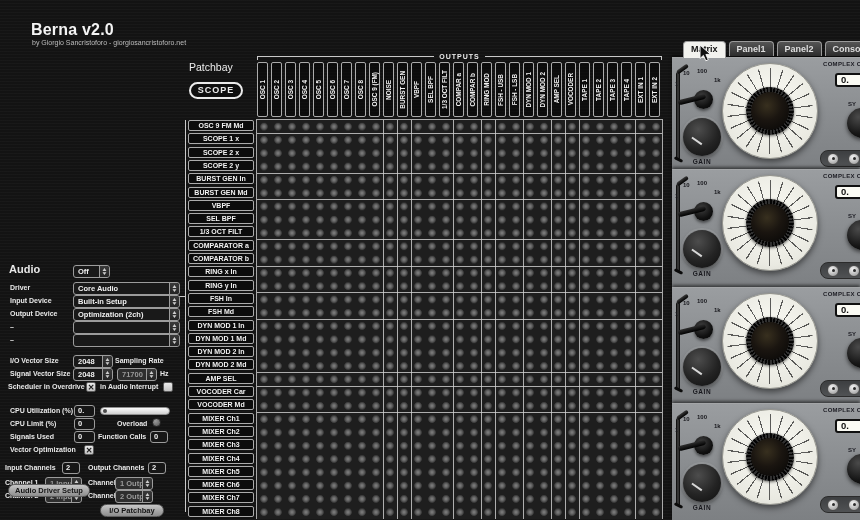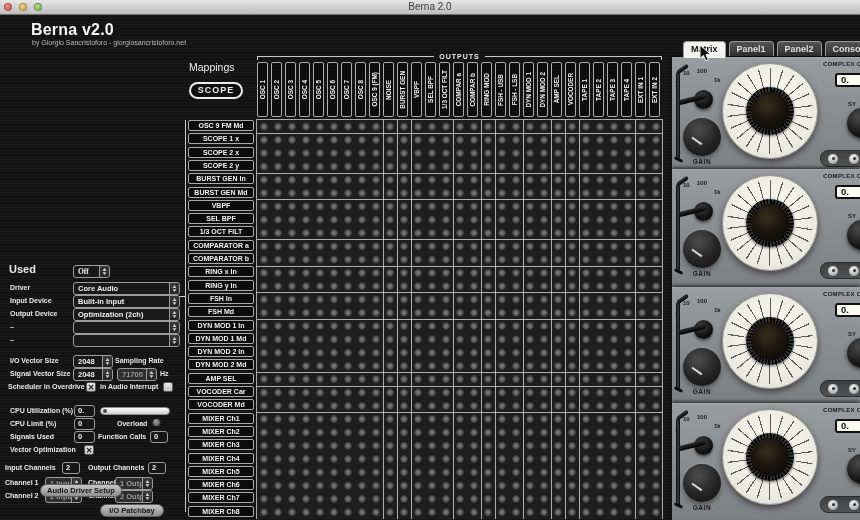"Berna 2.0" div.titlebar { html: <div> <div></div> <div></div> <div></div> <div>Berna 2.0</div> </div> -> none }
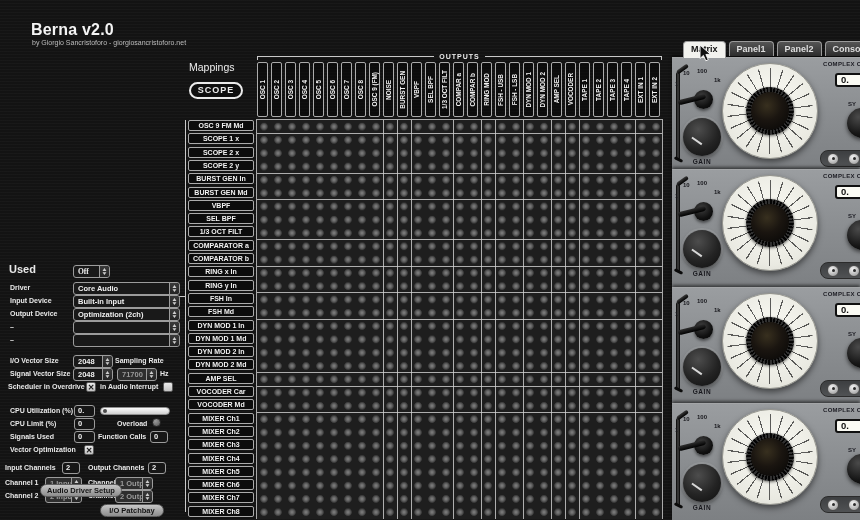"Mappings" div.patchbay-label { text: Mappings -> Patchbay }
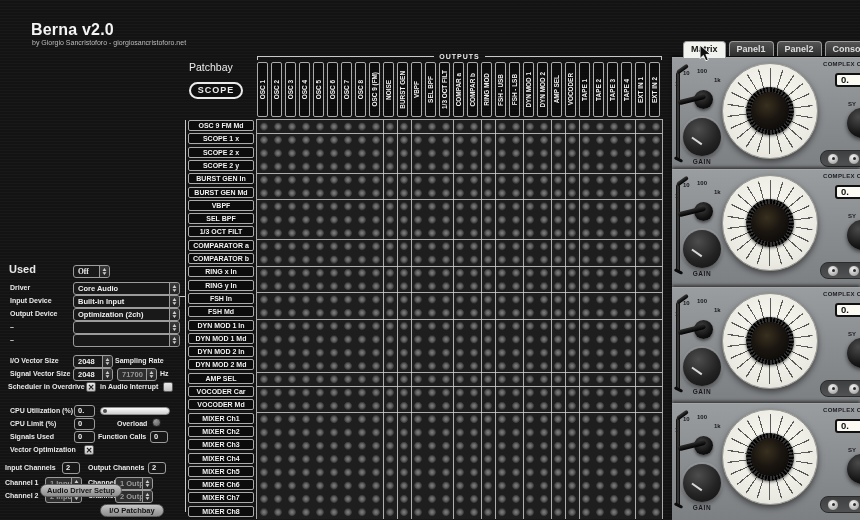"Used" div.lbl { text: Used -> Audio }
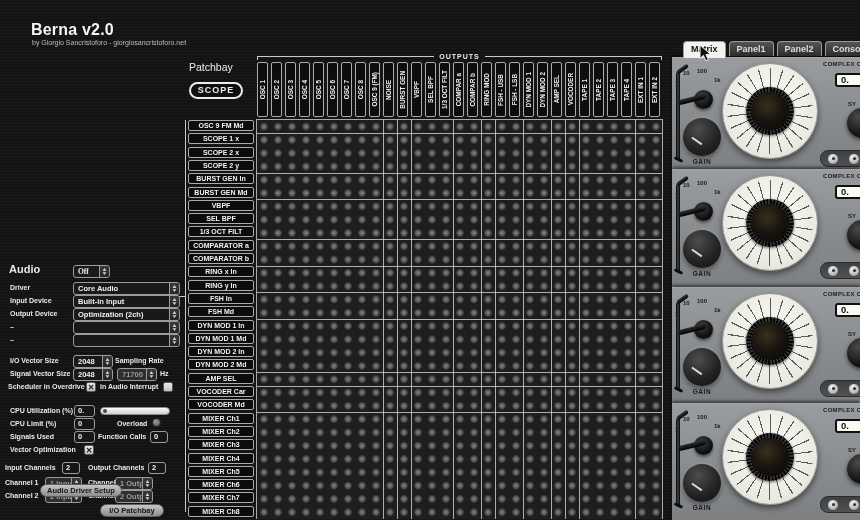"Off" div.dd { font-family: Liberation Serif, serif -> none }
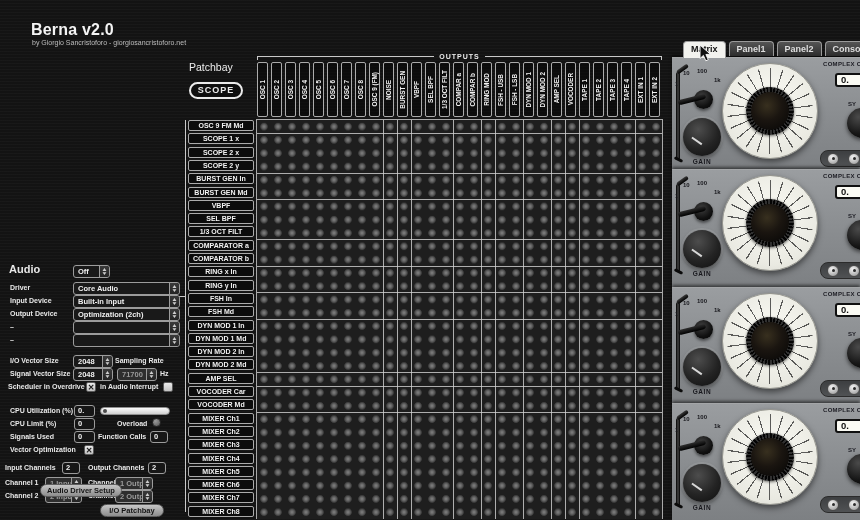"Built-in Input" span { text: Input -> Setup }
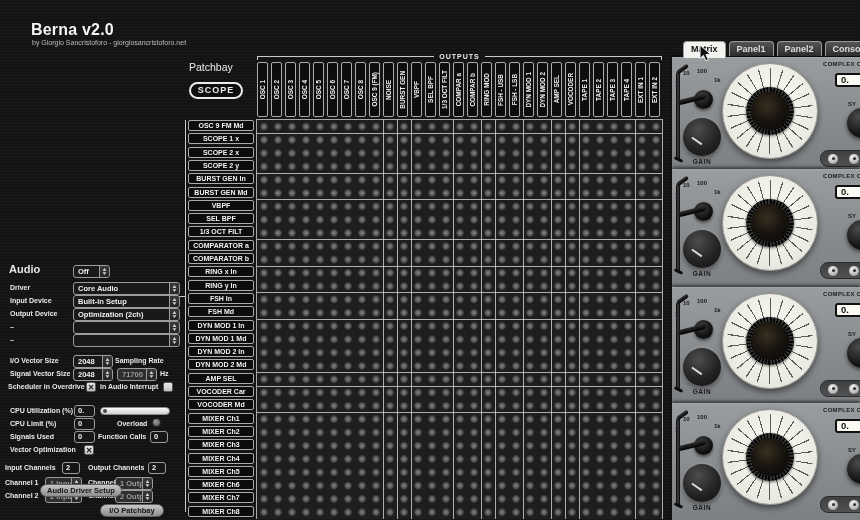"Audio Driver Setup" button.btn { margin-left: 32px -> none }
